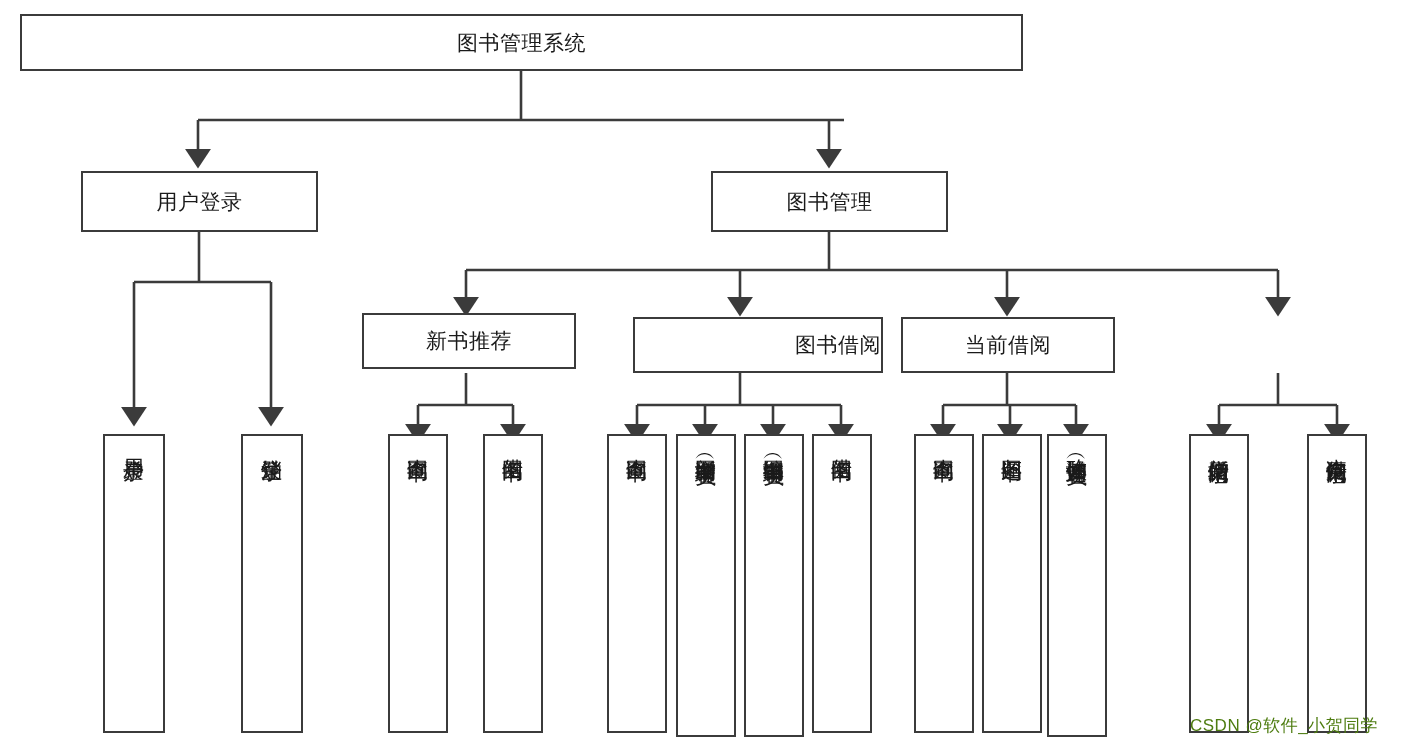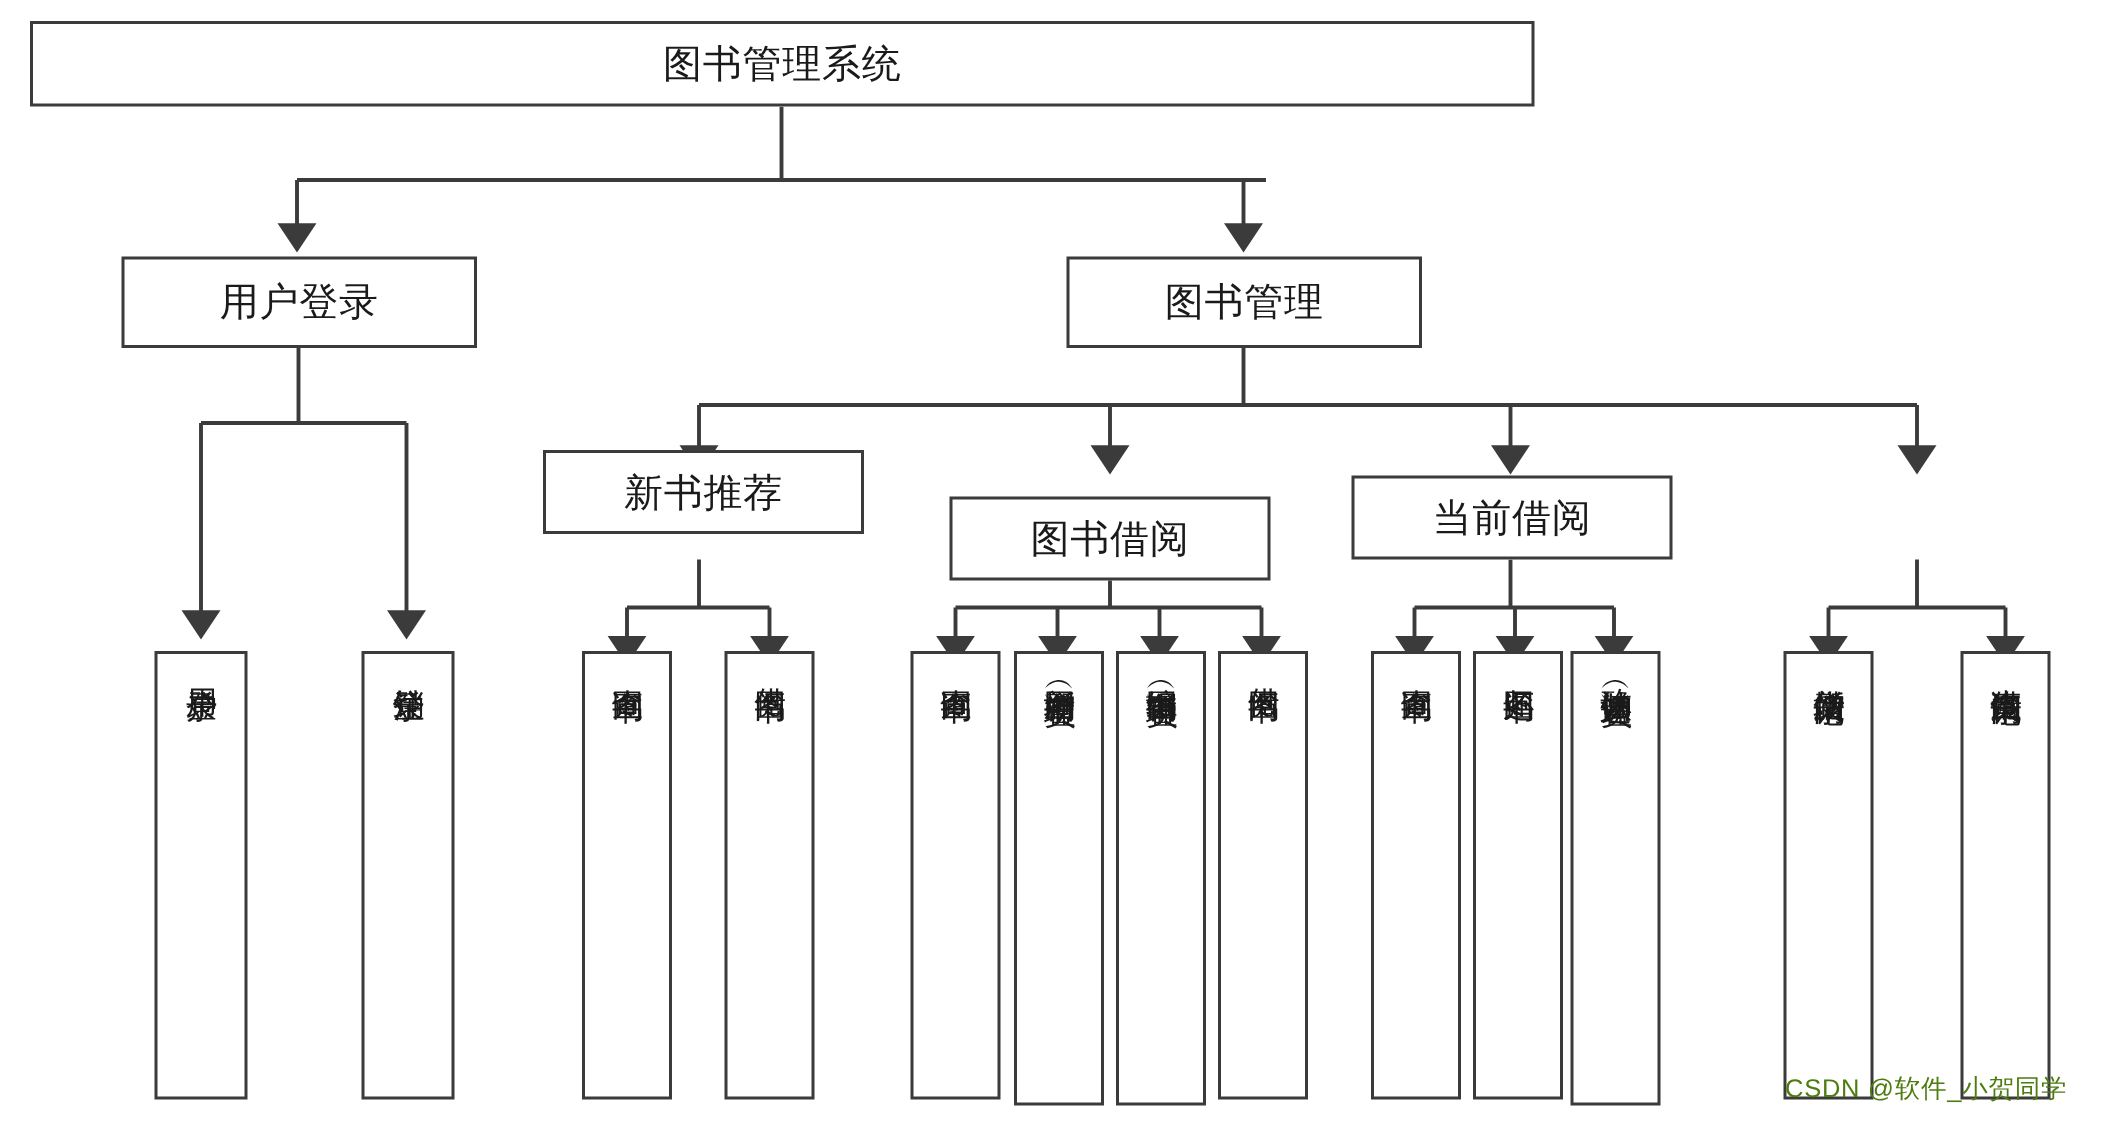"图书管理系统" .node-label-h { font-size: 26px -> 21px }
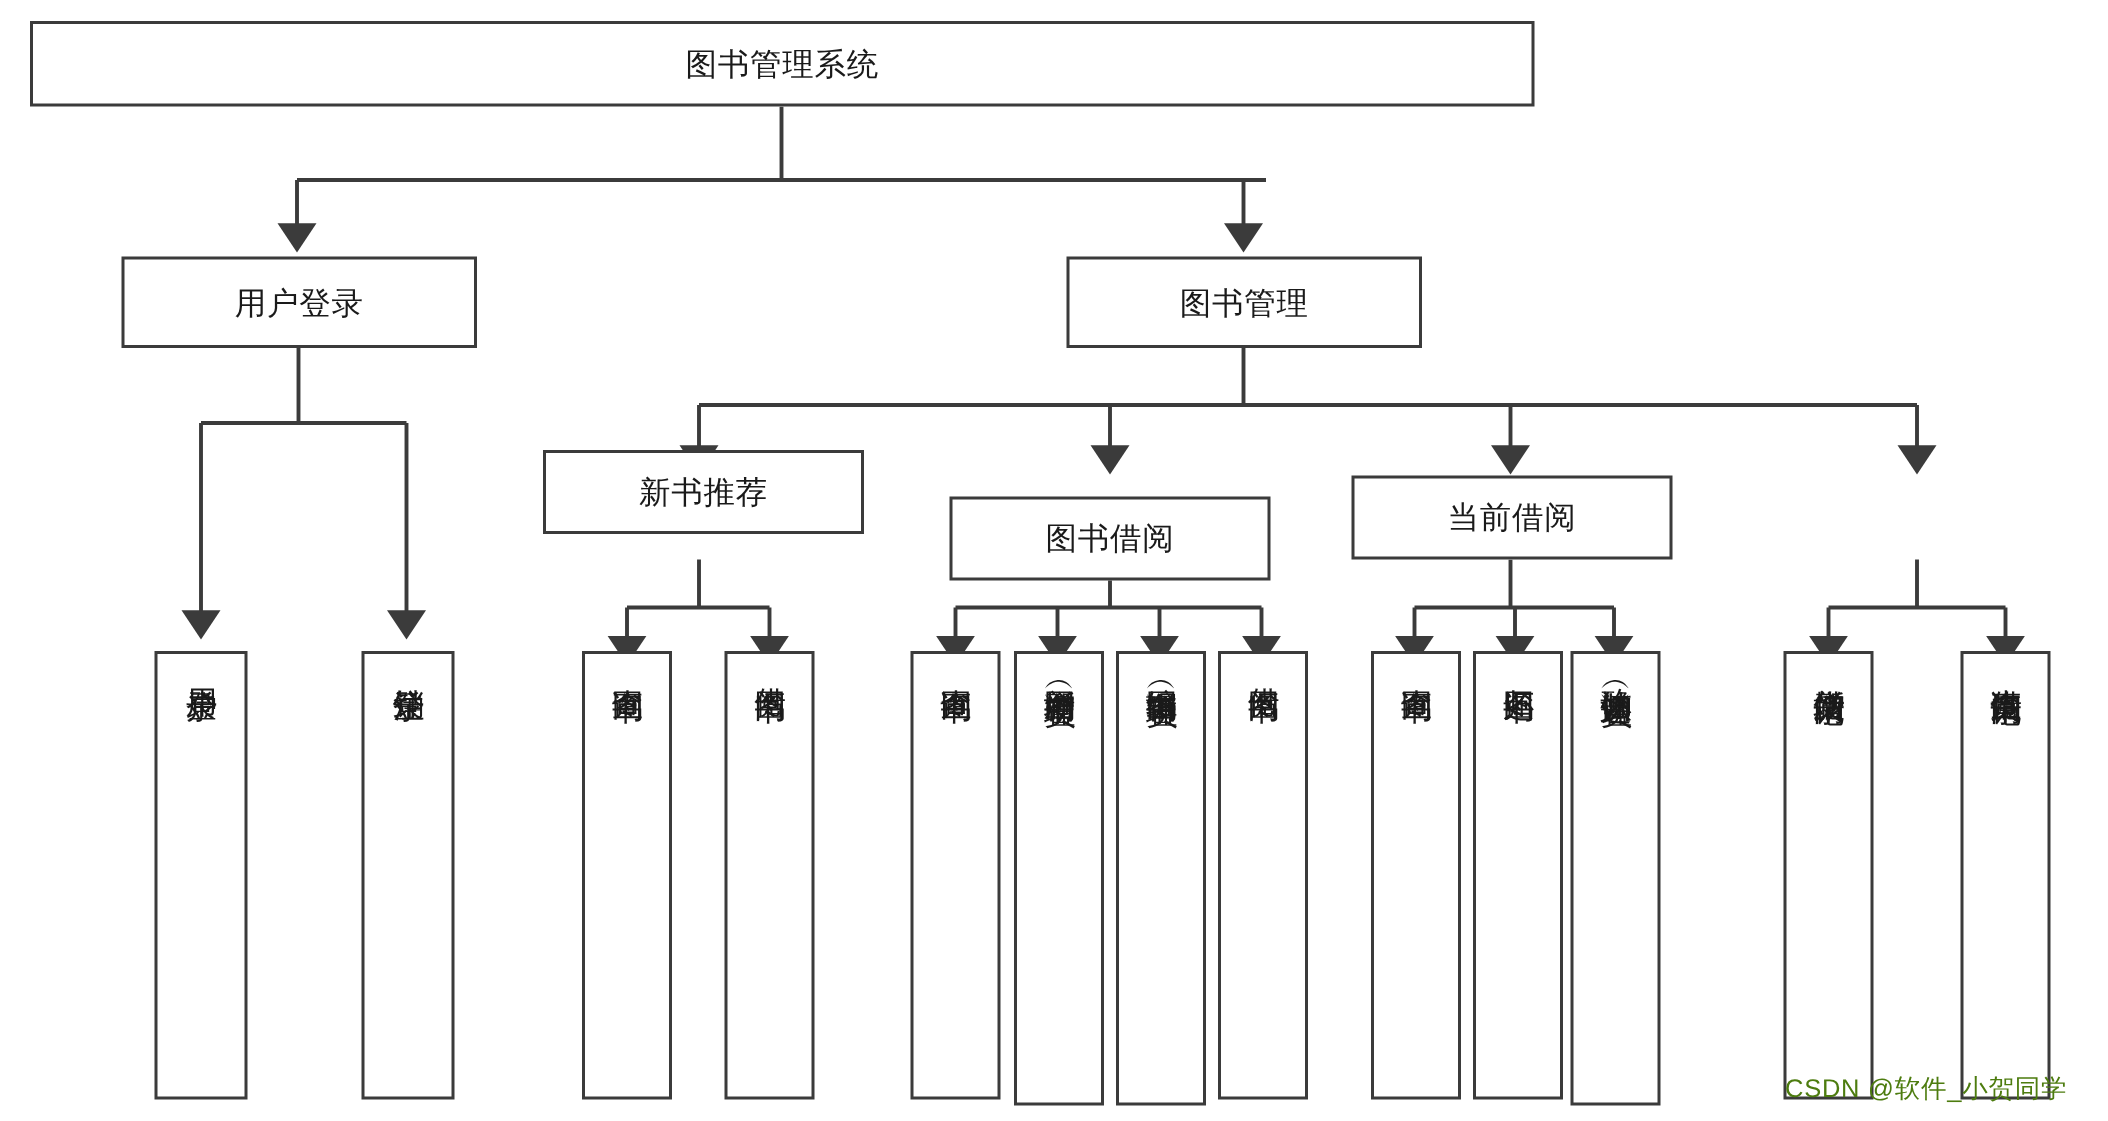"新书推荐" div.box { top: 300px -> 313px }
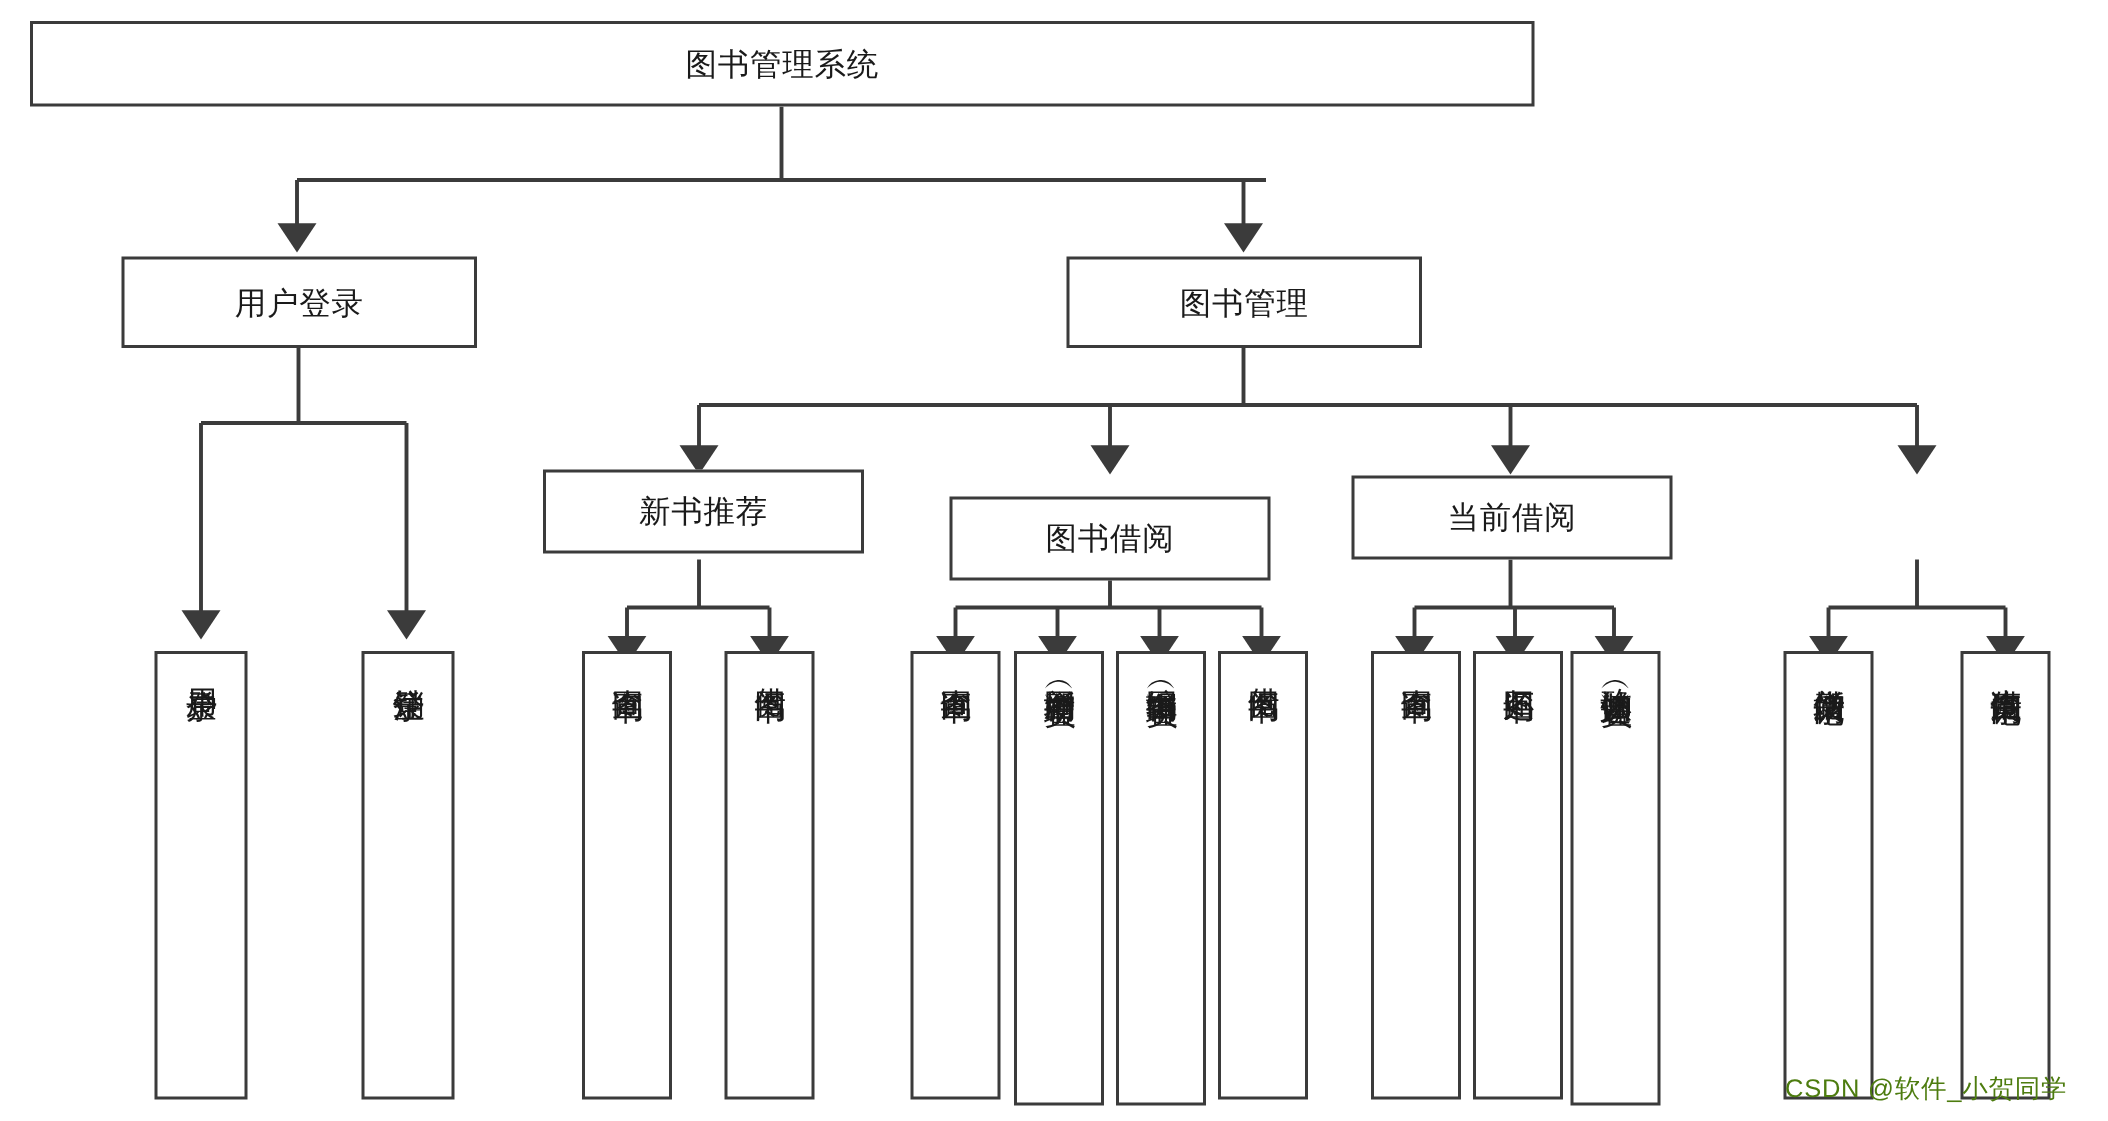"图书借阅" div.box { justify-content: none -> flex-end; top: 331px -> 317px; width: 214px -> 250px }
